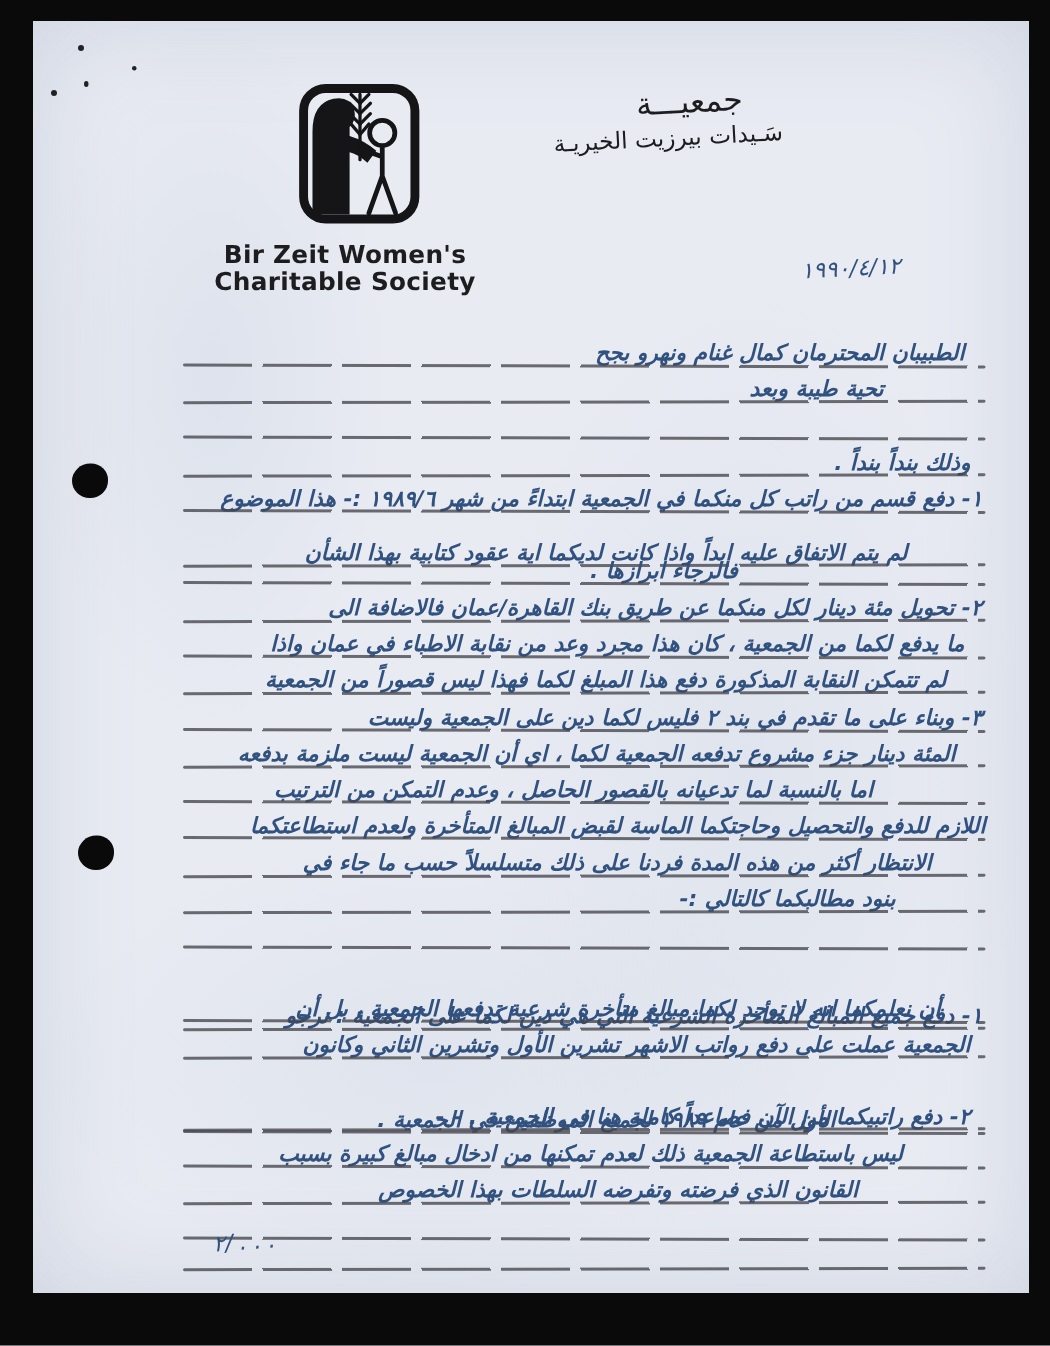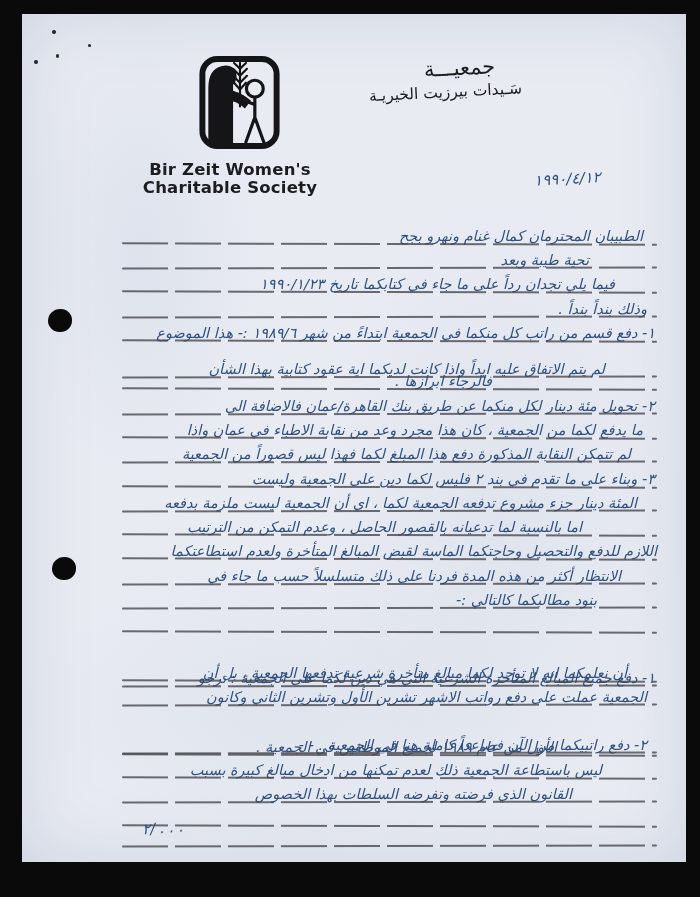"الطبيبان المحترمان كمال غنام ونهرو" .letter-body { font-weight: none -> bold }
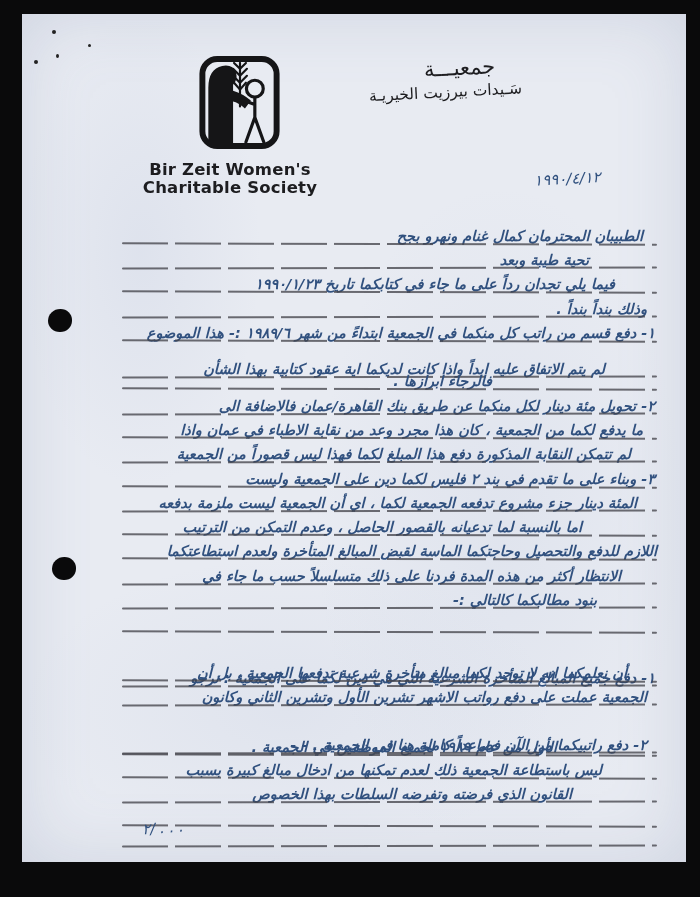"فيما يلي تجدان رداً على" div.ink { html: <div>فيما يلي تجدان رداً على ما جاء في كتابكما تاريخ ١٩٩٠/١/٢٣</div> -> none }
